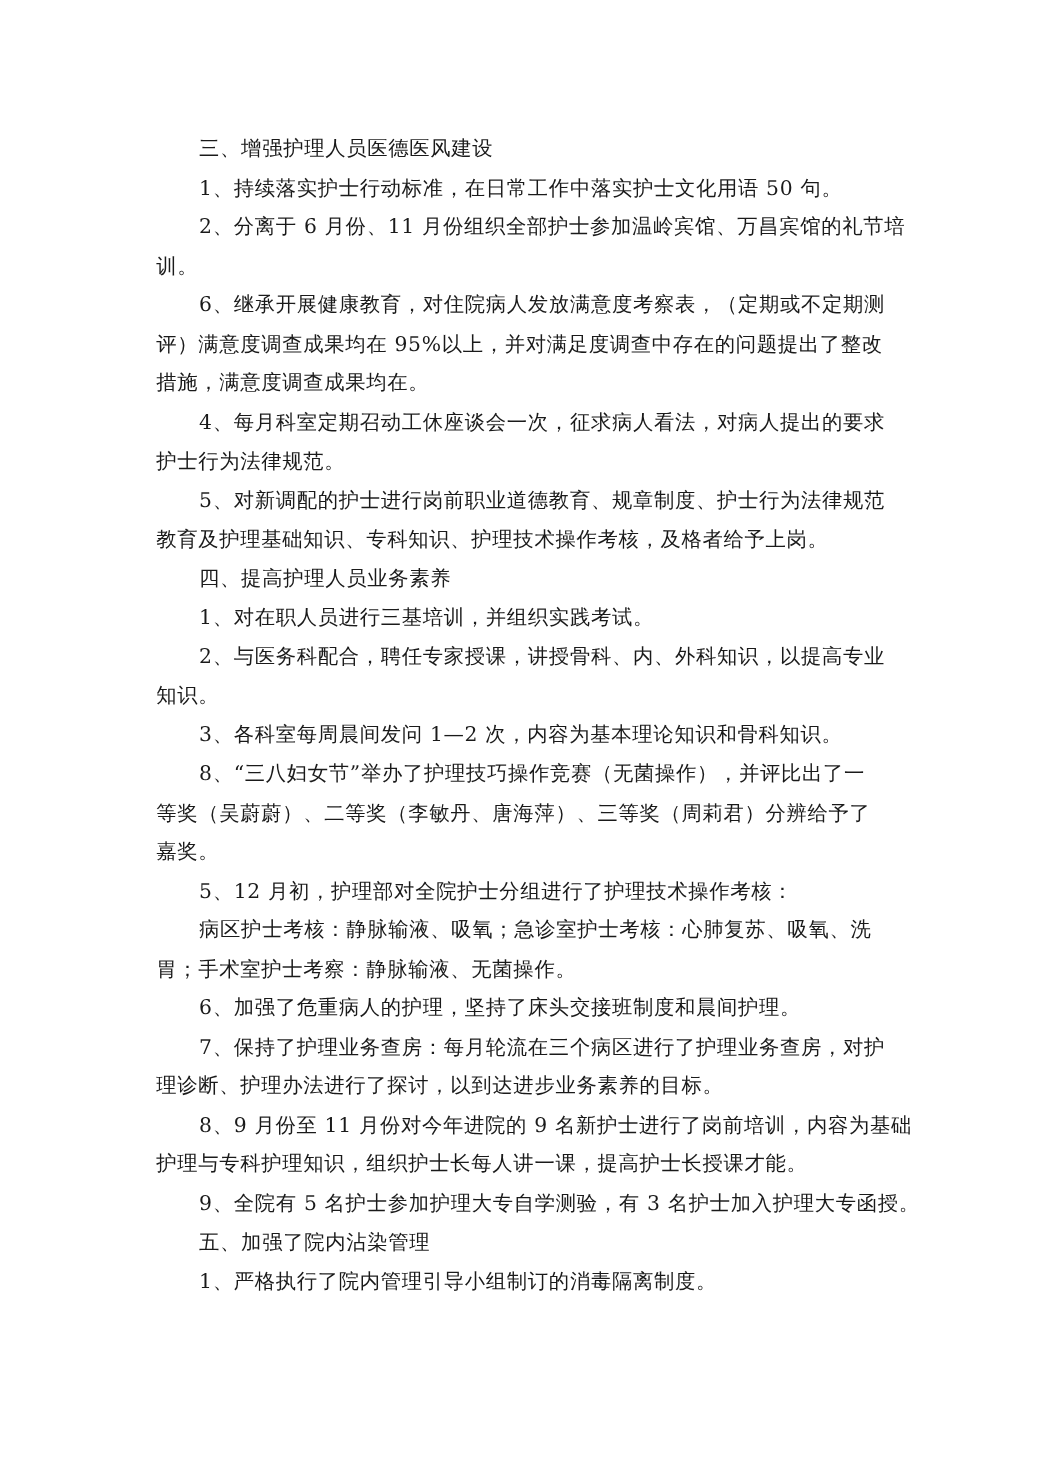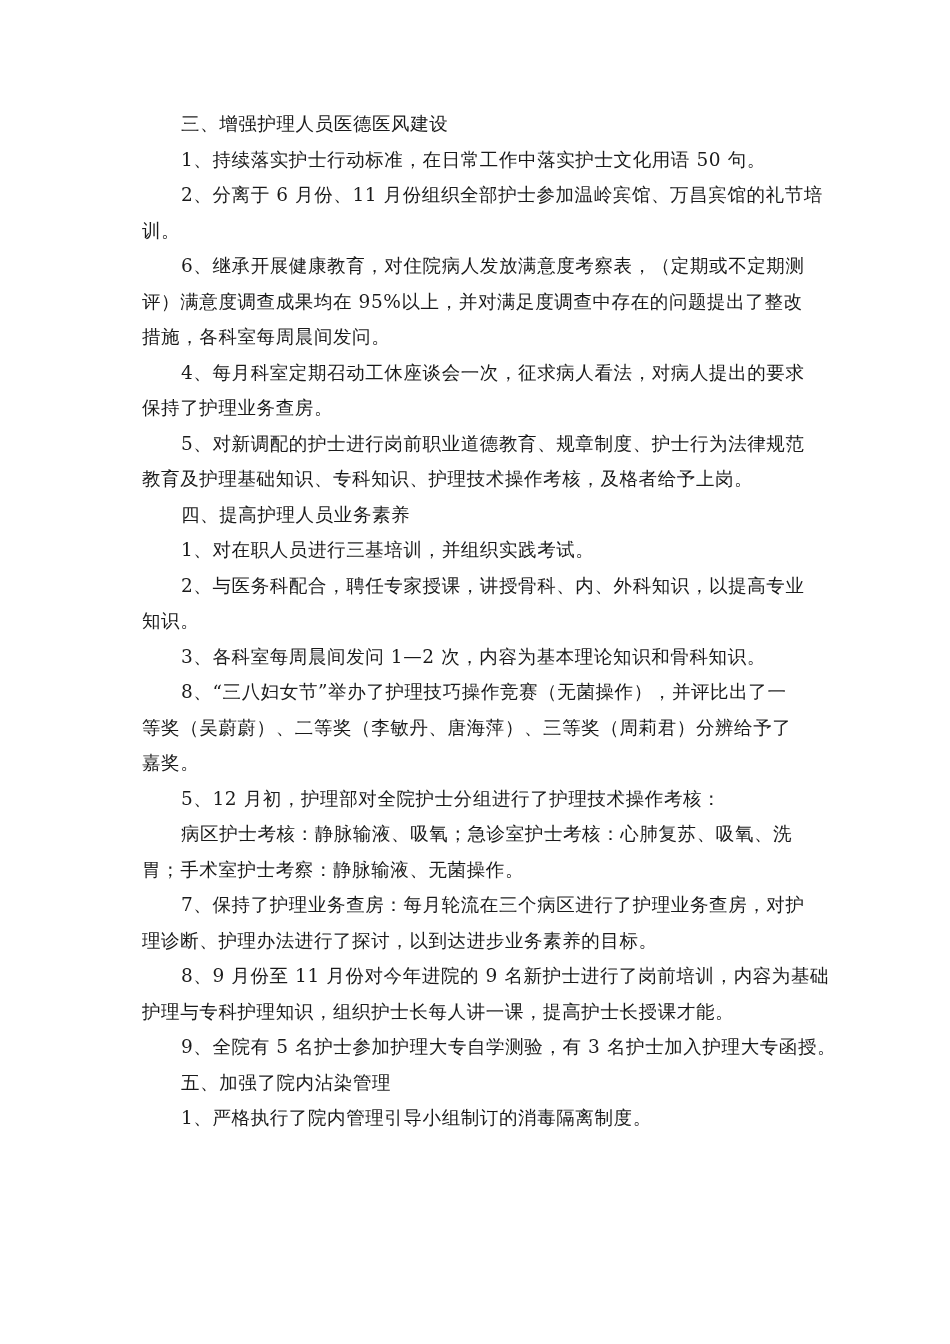"三、增强护理人员医德医风建设" .page { top: 106px -> 118px }
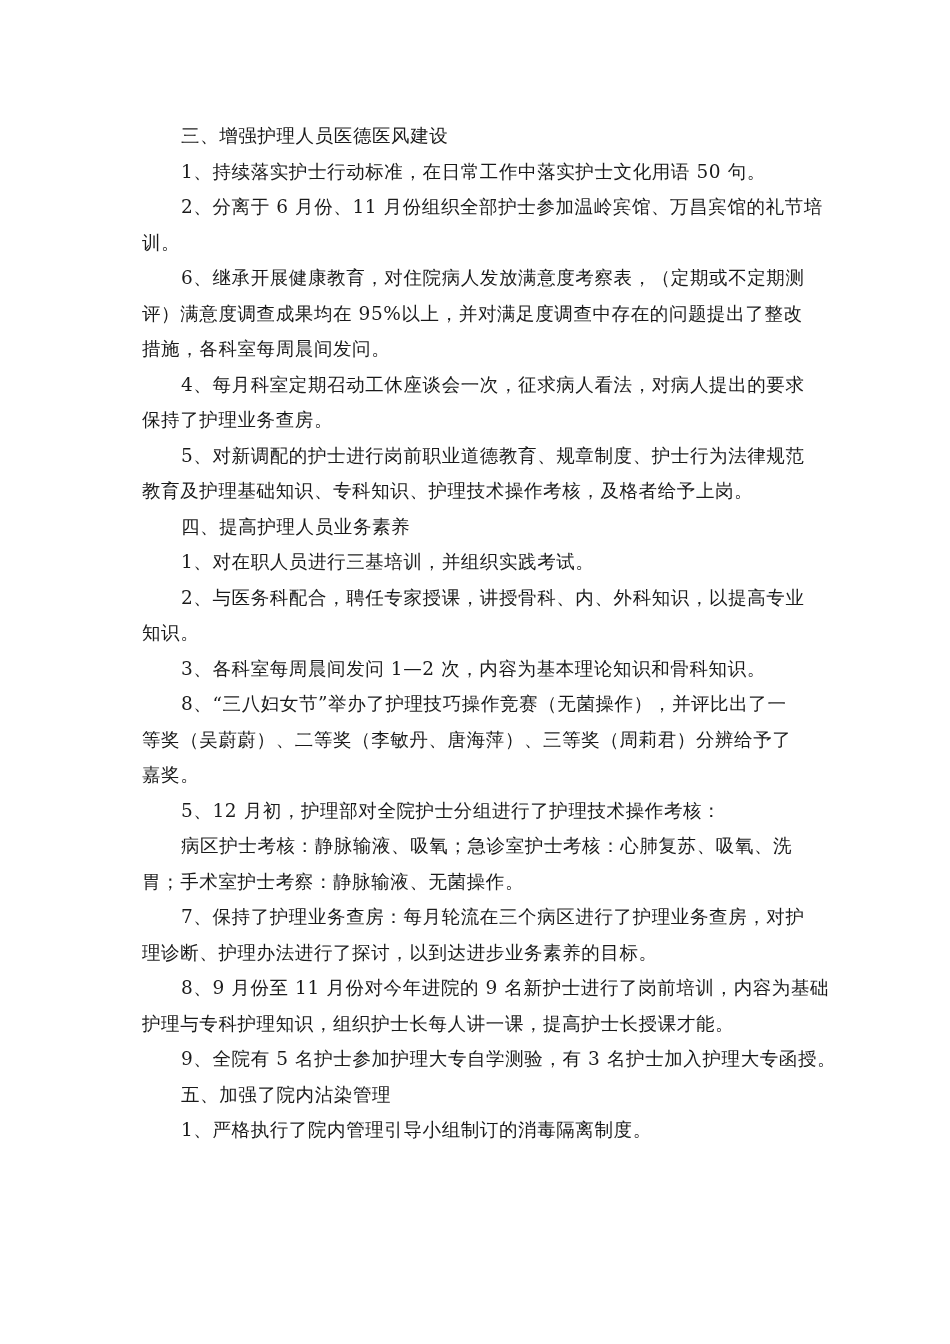"措施，各科室每周晨间发问。" span.line { text: 各科室每周晨间发问 -> 满意度调查成果均在 }
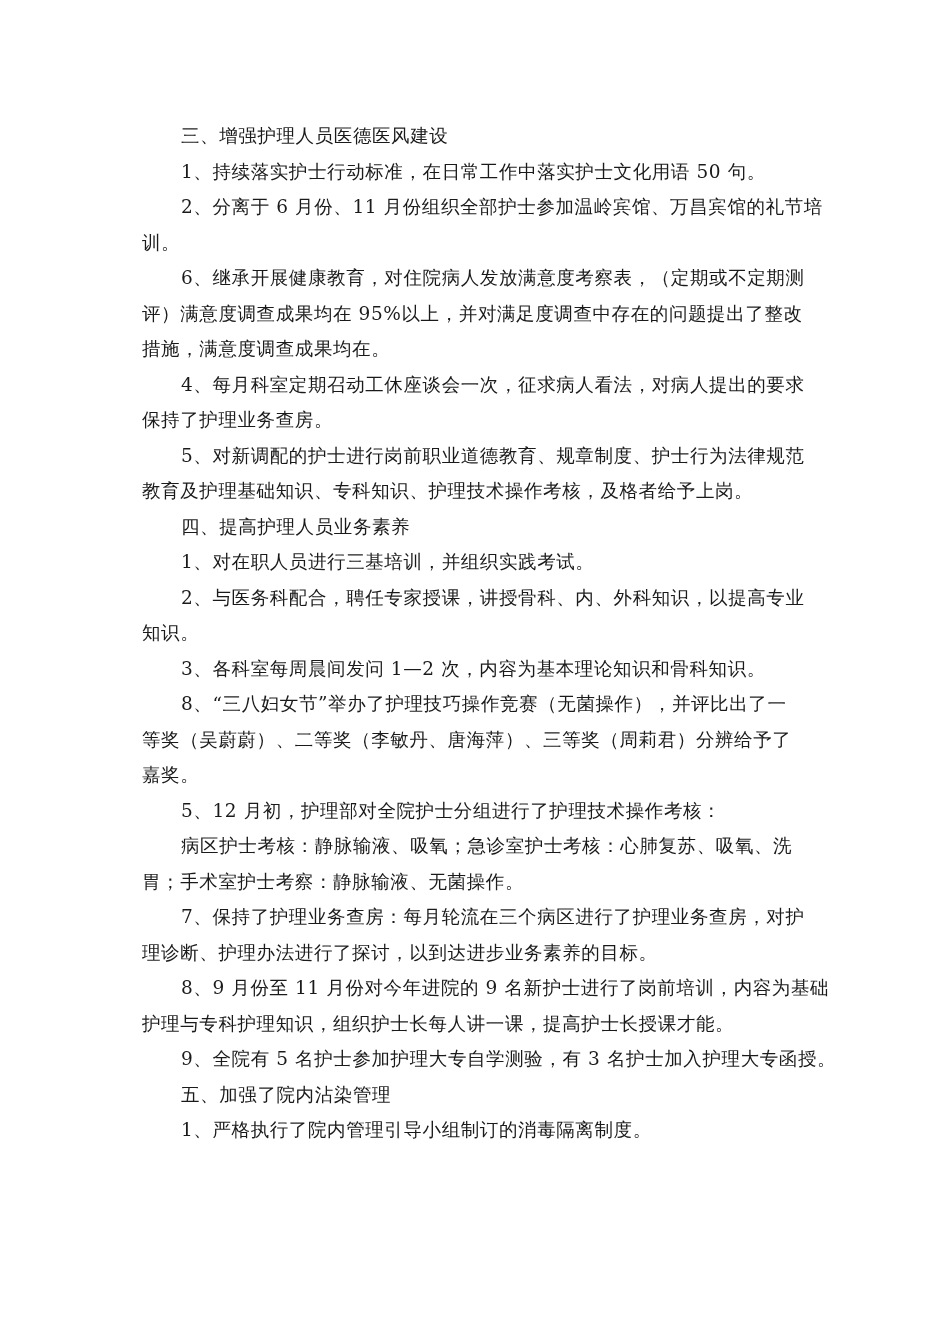"保持了护理业务查房。" span.line { text: 保持了护理业务查房 -> 护士行为法律规范 }
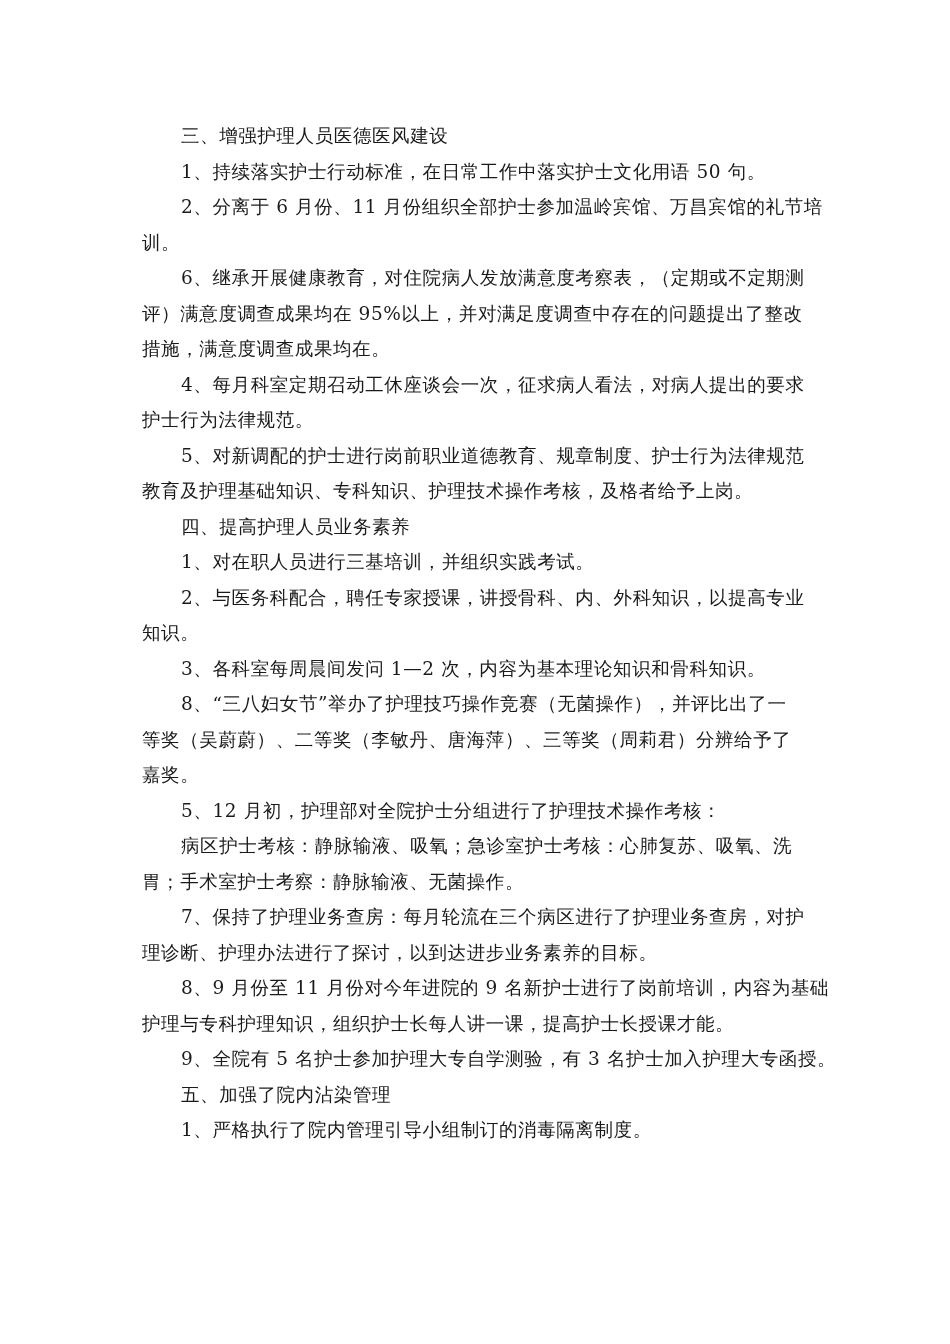"6、加强了危重病人的护理，坚持了床头交接班制度和晨间护理。" div.para { html: none -> <div> <span>6、加强了危重病人的护理，坚持了床头交接班制度和晨间护理。</span> </div> }
